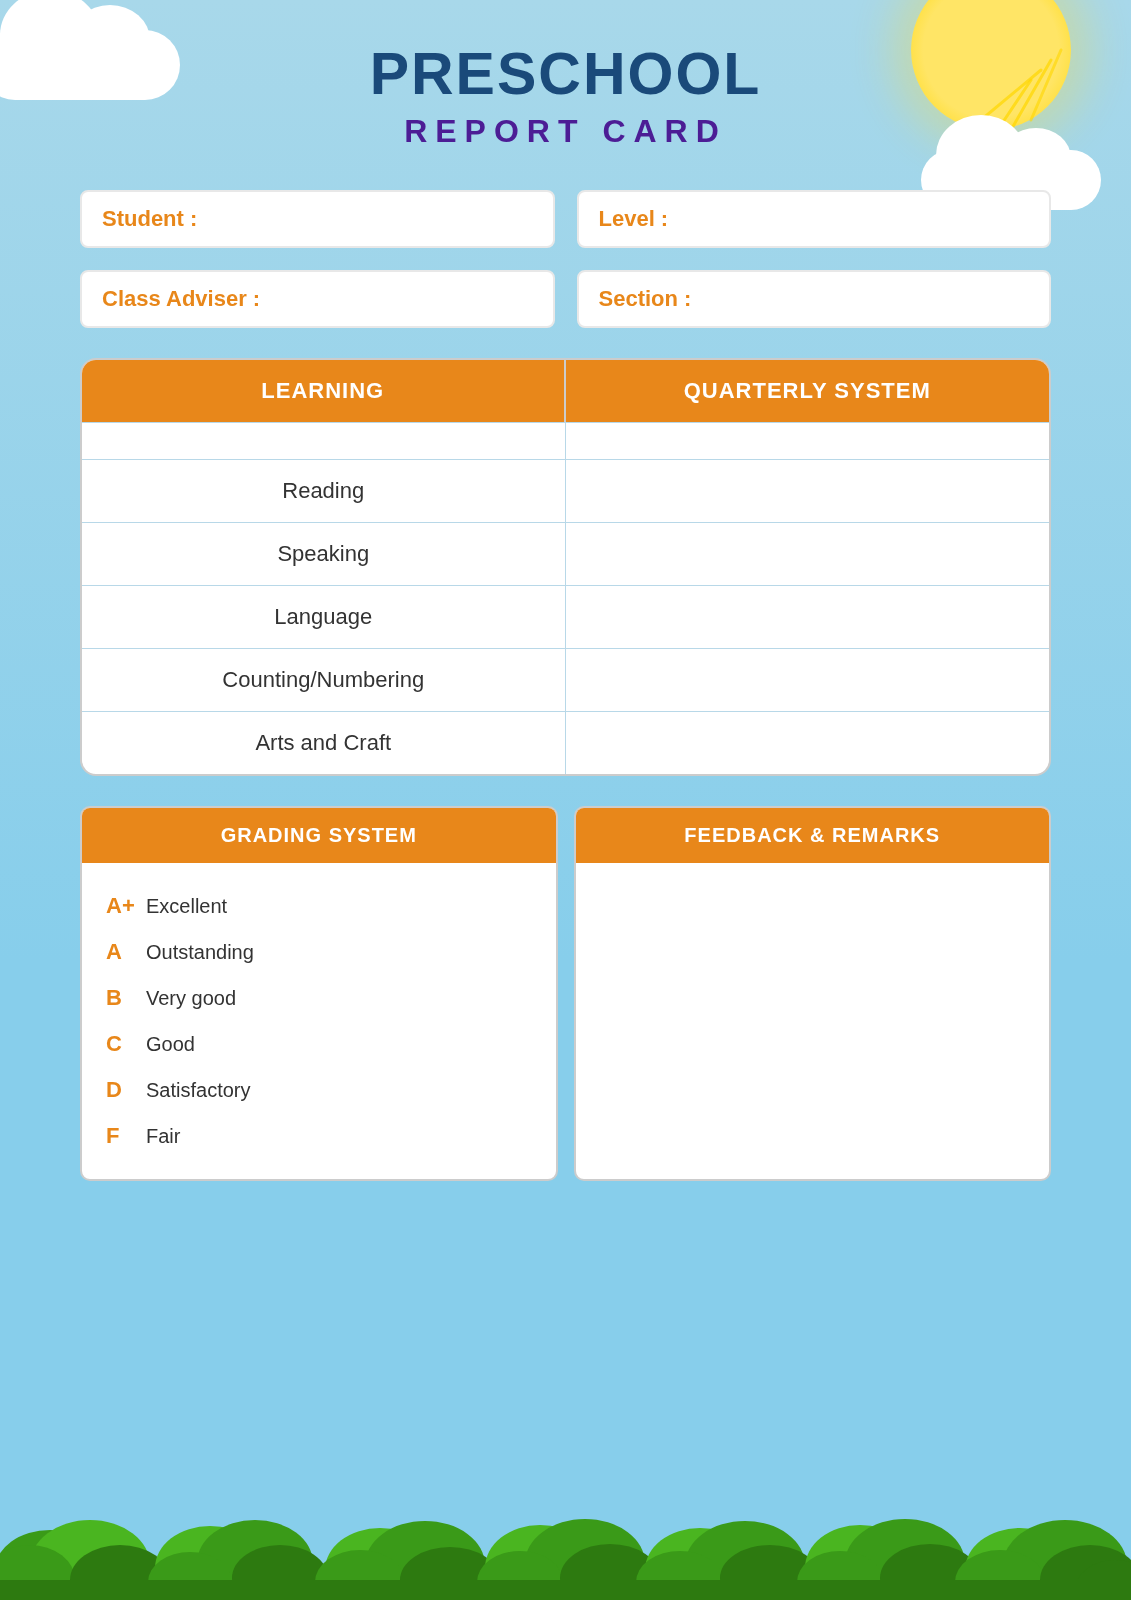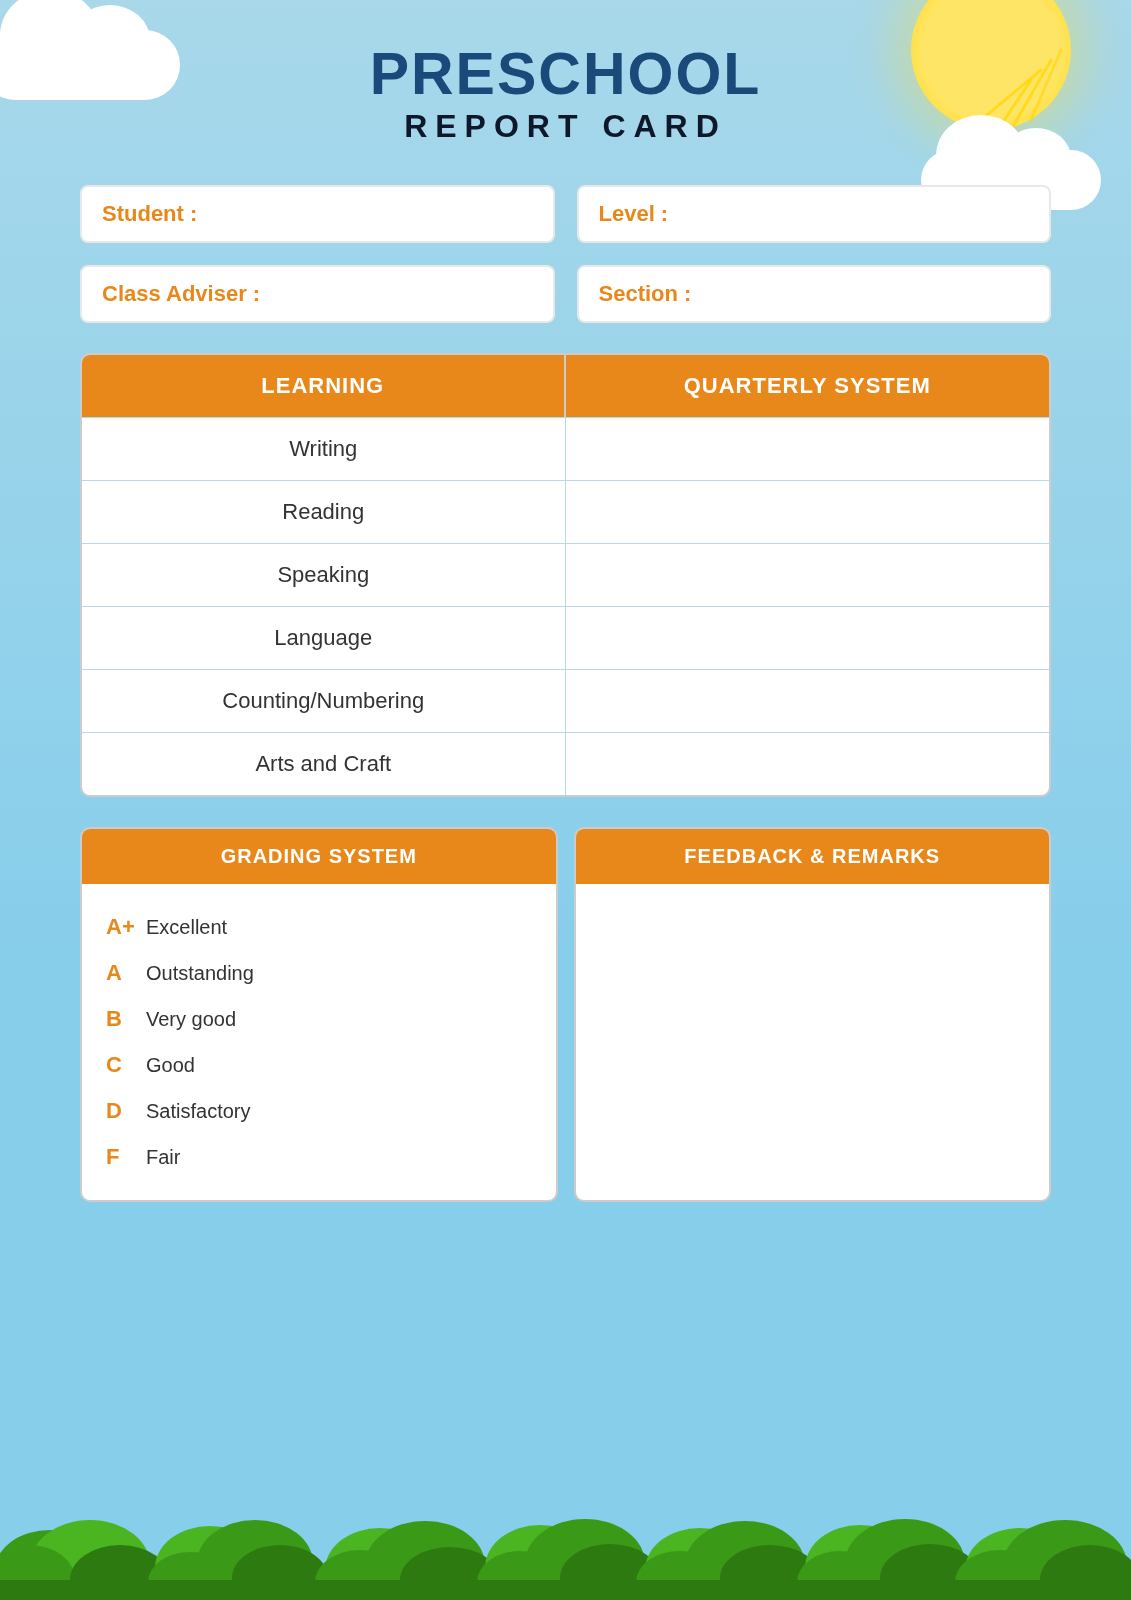"REPORT CARD" .sub-title { color: #0f172a -> #4c1d95; margin-top: none -> 5px }
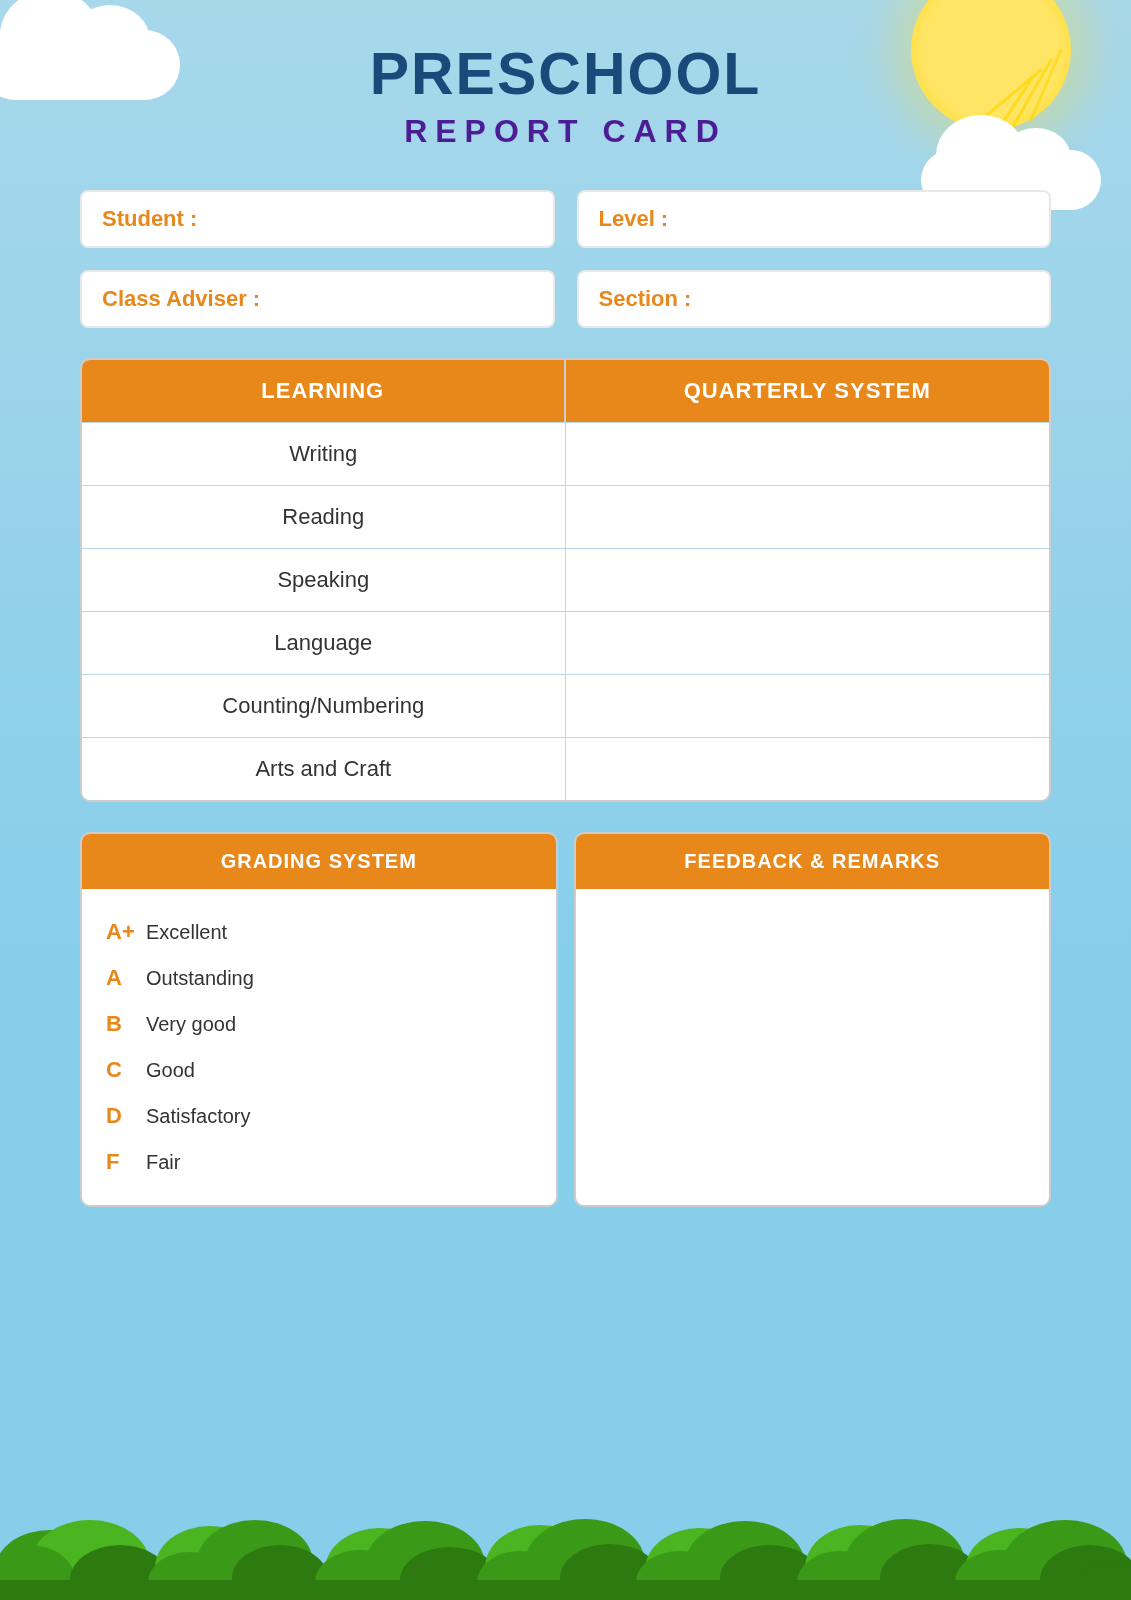"LEARNING" .table-container { border-radius: 10px -> 16px }
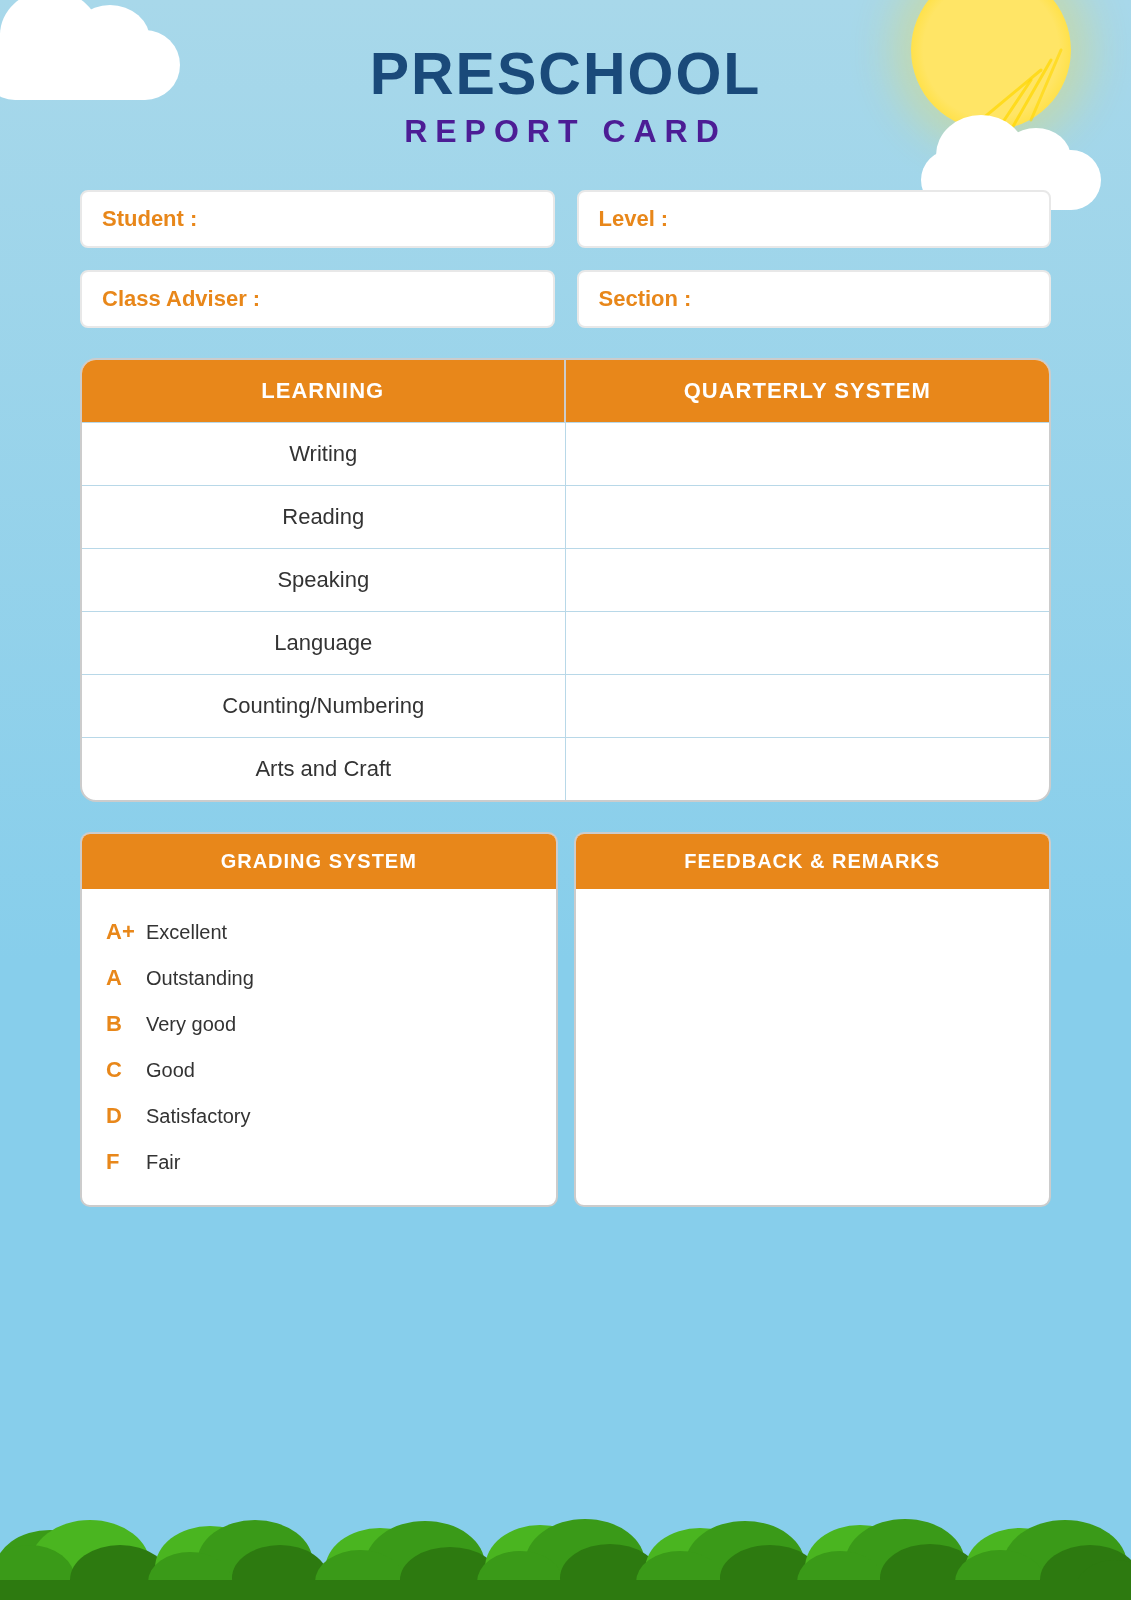"Writing" div.table-cell { html: <div>Writing</div> -> none }
